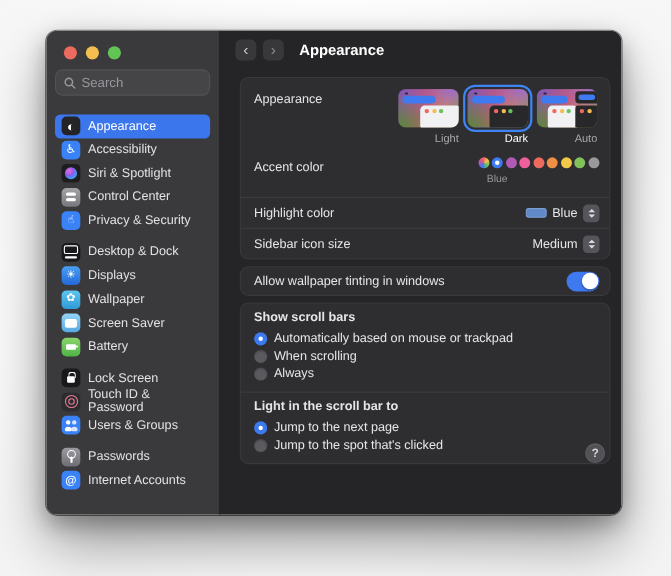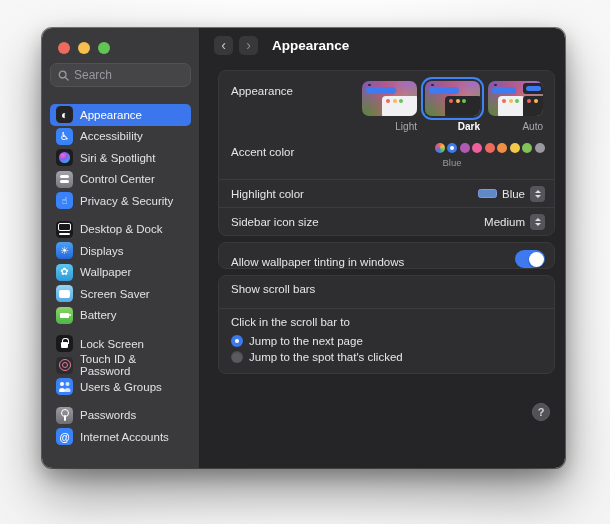"Dark" .thumb-wrap.sel .thumb-label { font-weight: 700 -> 400 }
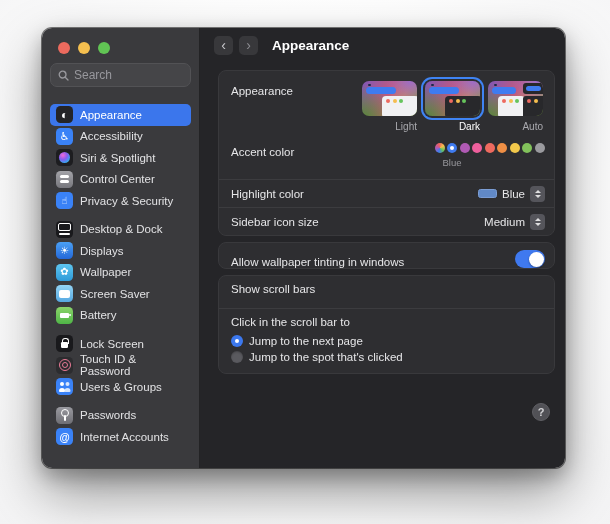"Allow wallpaper tinting in windows" .row-toggle { align-items: flex-end -> none }
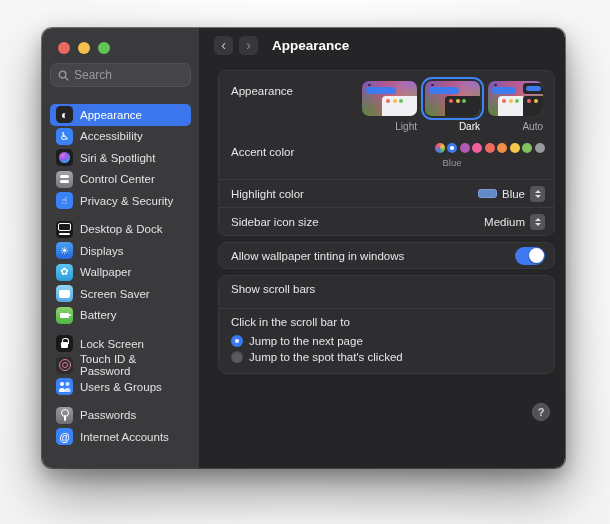"Show scroll bars" .sec-title { font-weight: none -> bold }
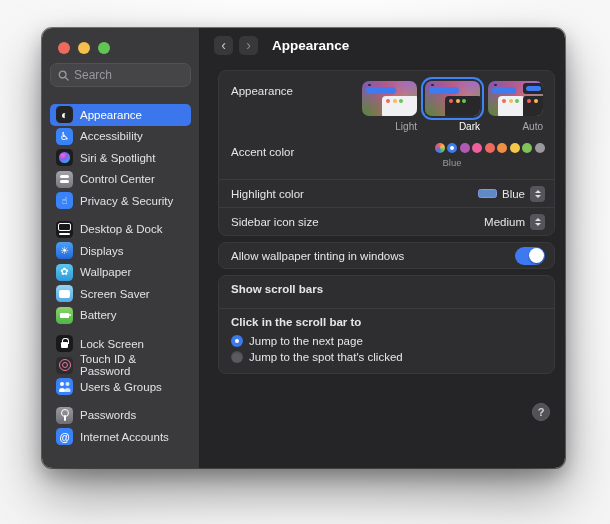"Automatically based on mouse or" div { html: none -> <div> <div> <span></span> <span>Automatically based on mouse or trackpad</span> </div> <div> <span></span> <span>When scrolling</span> </div> <div> <span></span> <span>Always</span> </div> </div> }
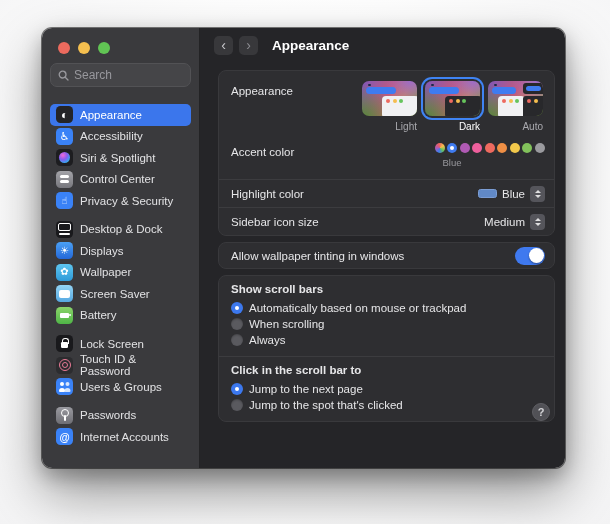"Click in the scroll bar" div.sec-title { text: Click -> Light }
